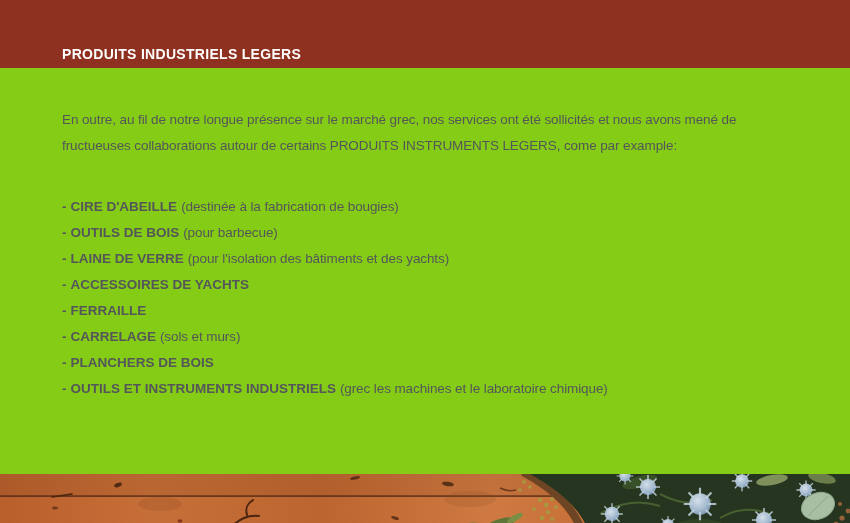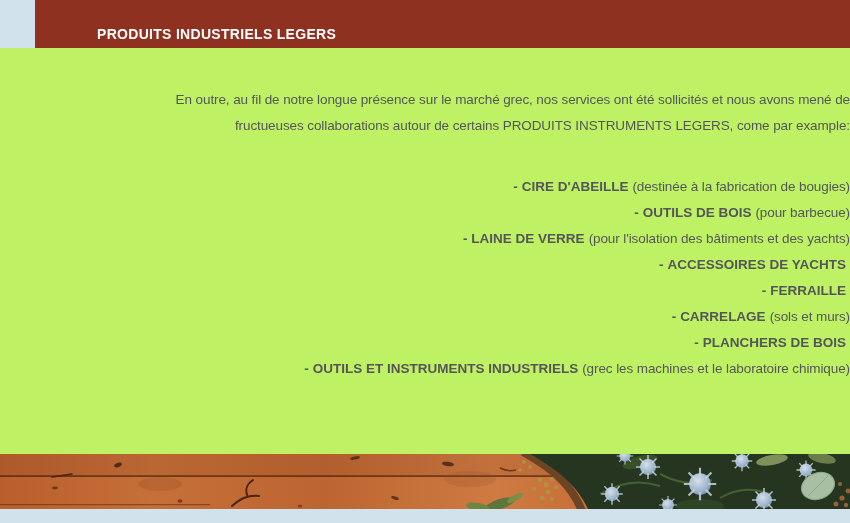"PRODUITS INDUSTRIELS LEGERS" .header { height: 48px -> 68px; margin-left: 35px -> none }
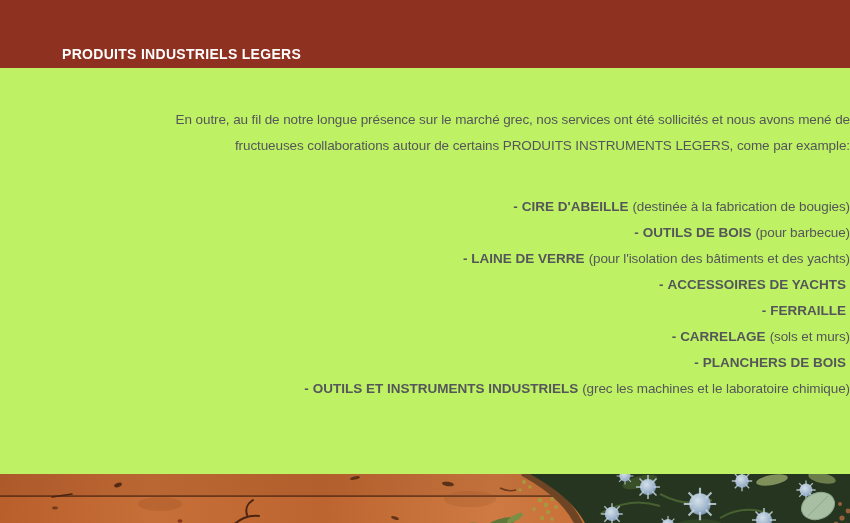"En outre, au fil de" .content { background: #bef264 -> #84cc16; text-align: right -> none }
